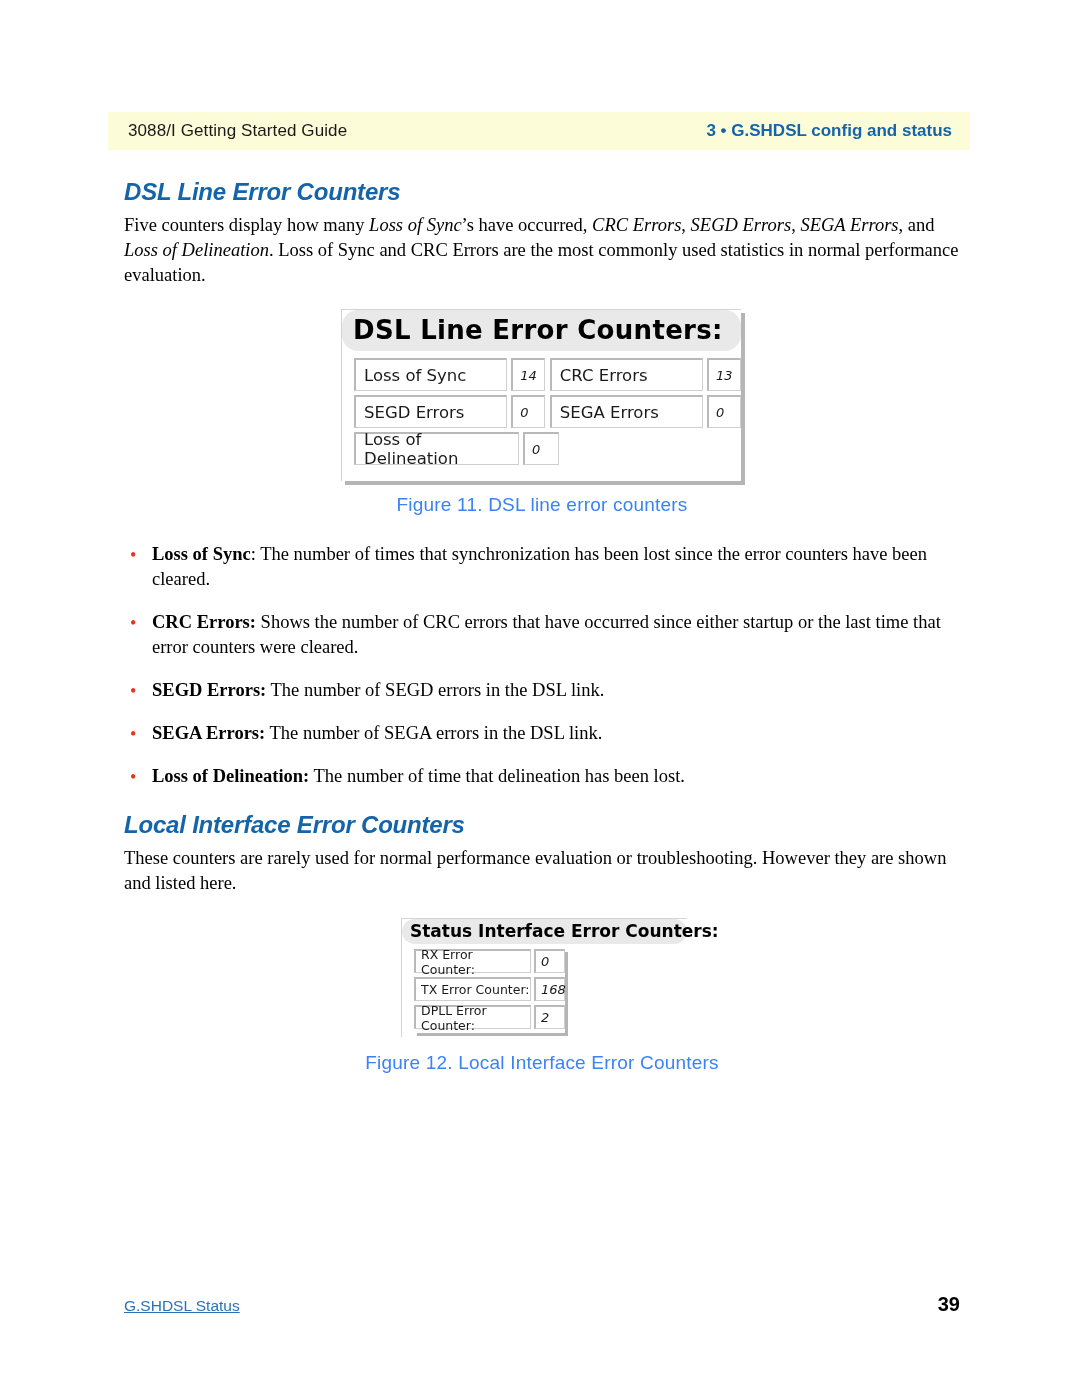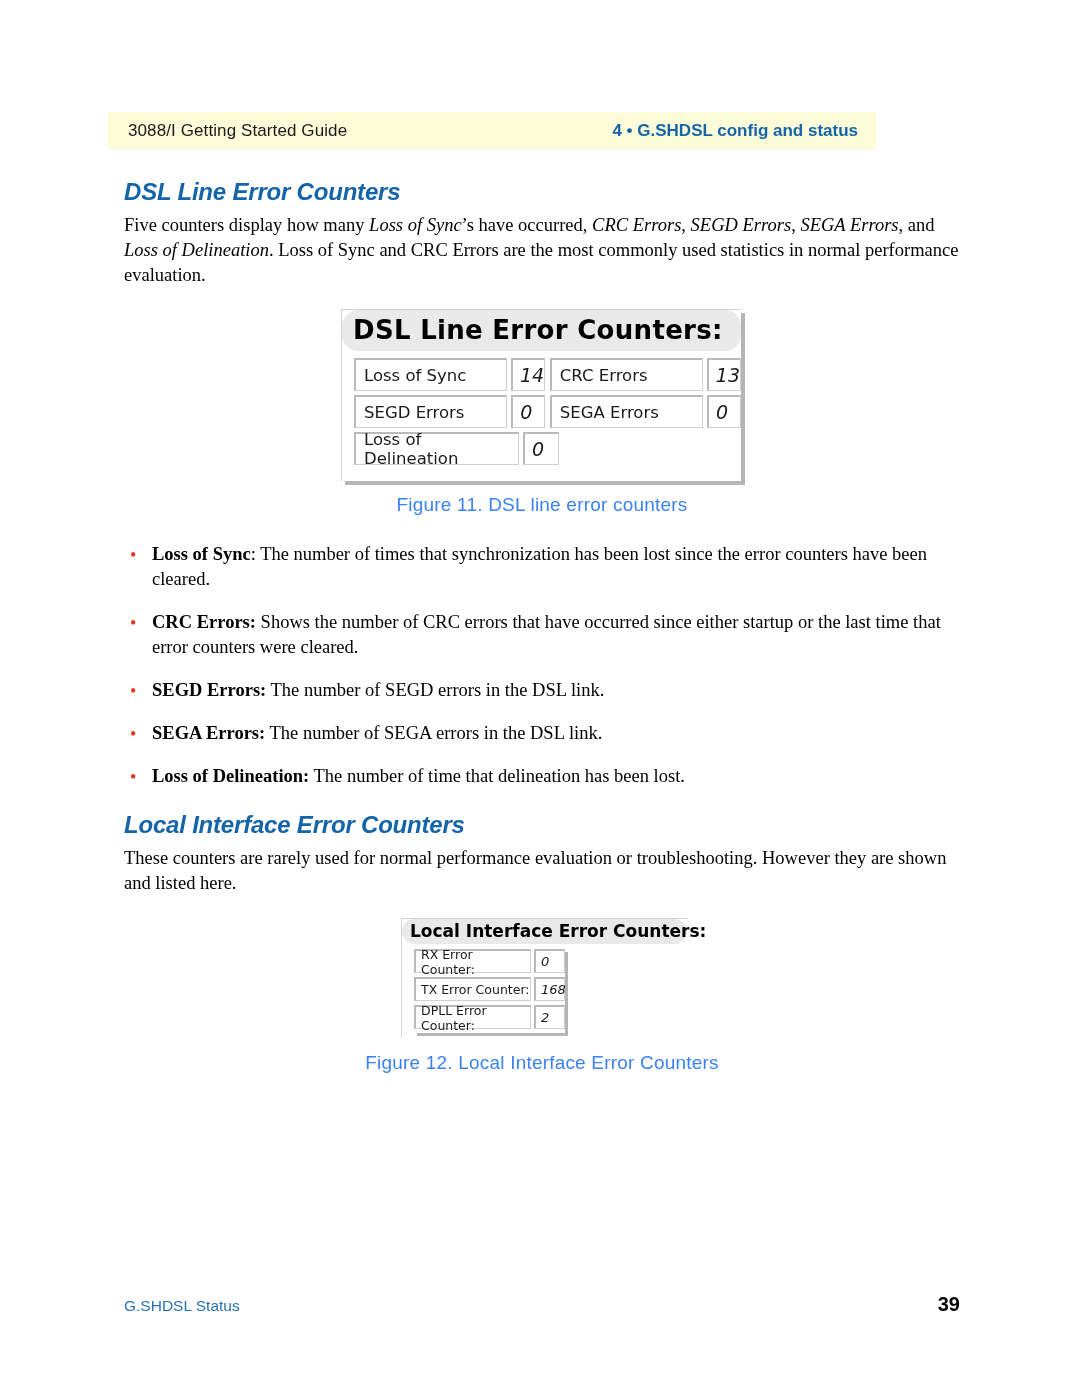"3088/I Getting Started Guide" .page-header { width: 768px -> 862px }
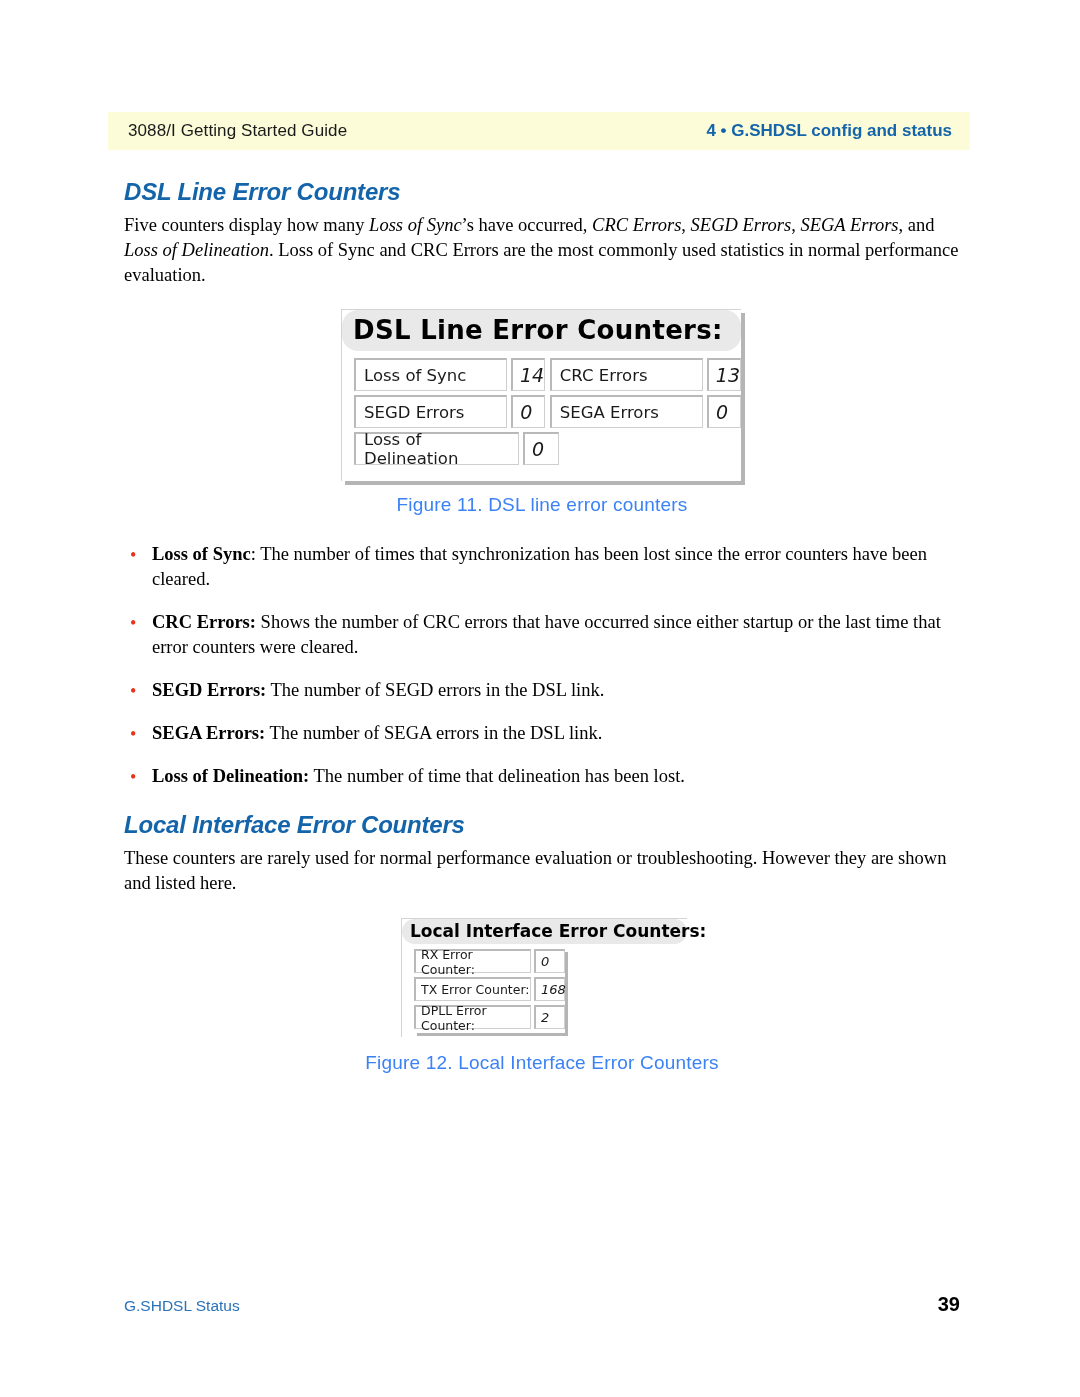"4 • G.SHDSL config and" span.header-right { text: 4 -> 3 }
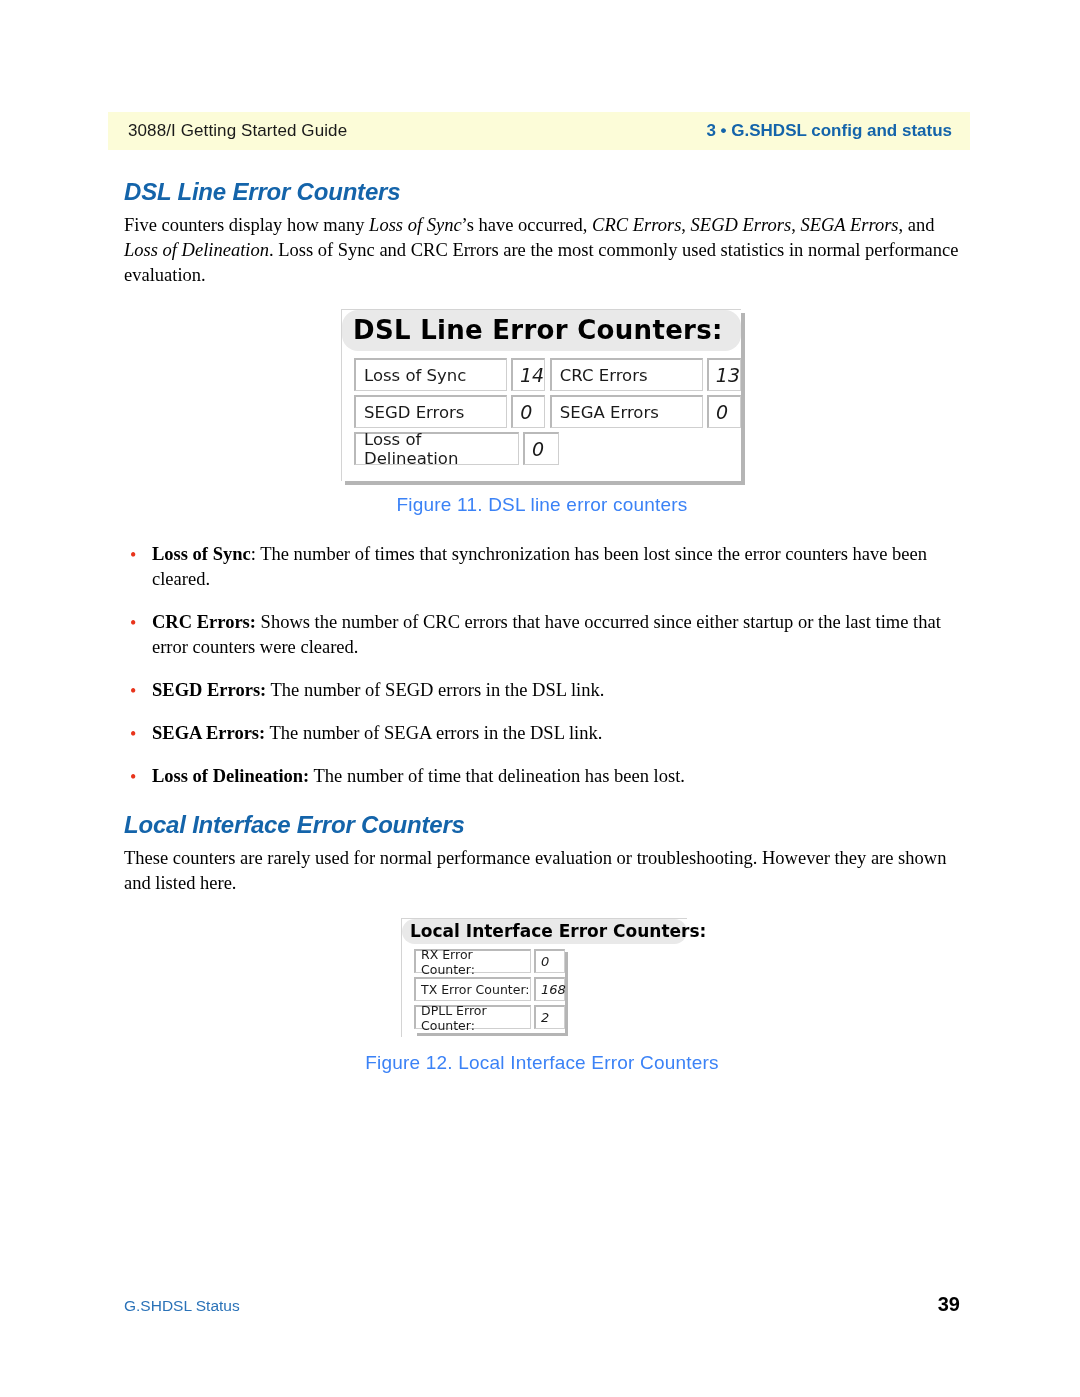"14" .fig11-grid .ctr-value { font-size: 19px -> 13px }
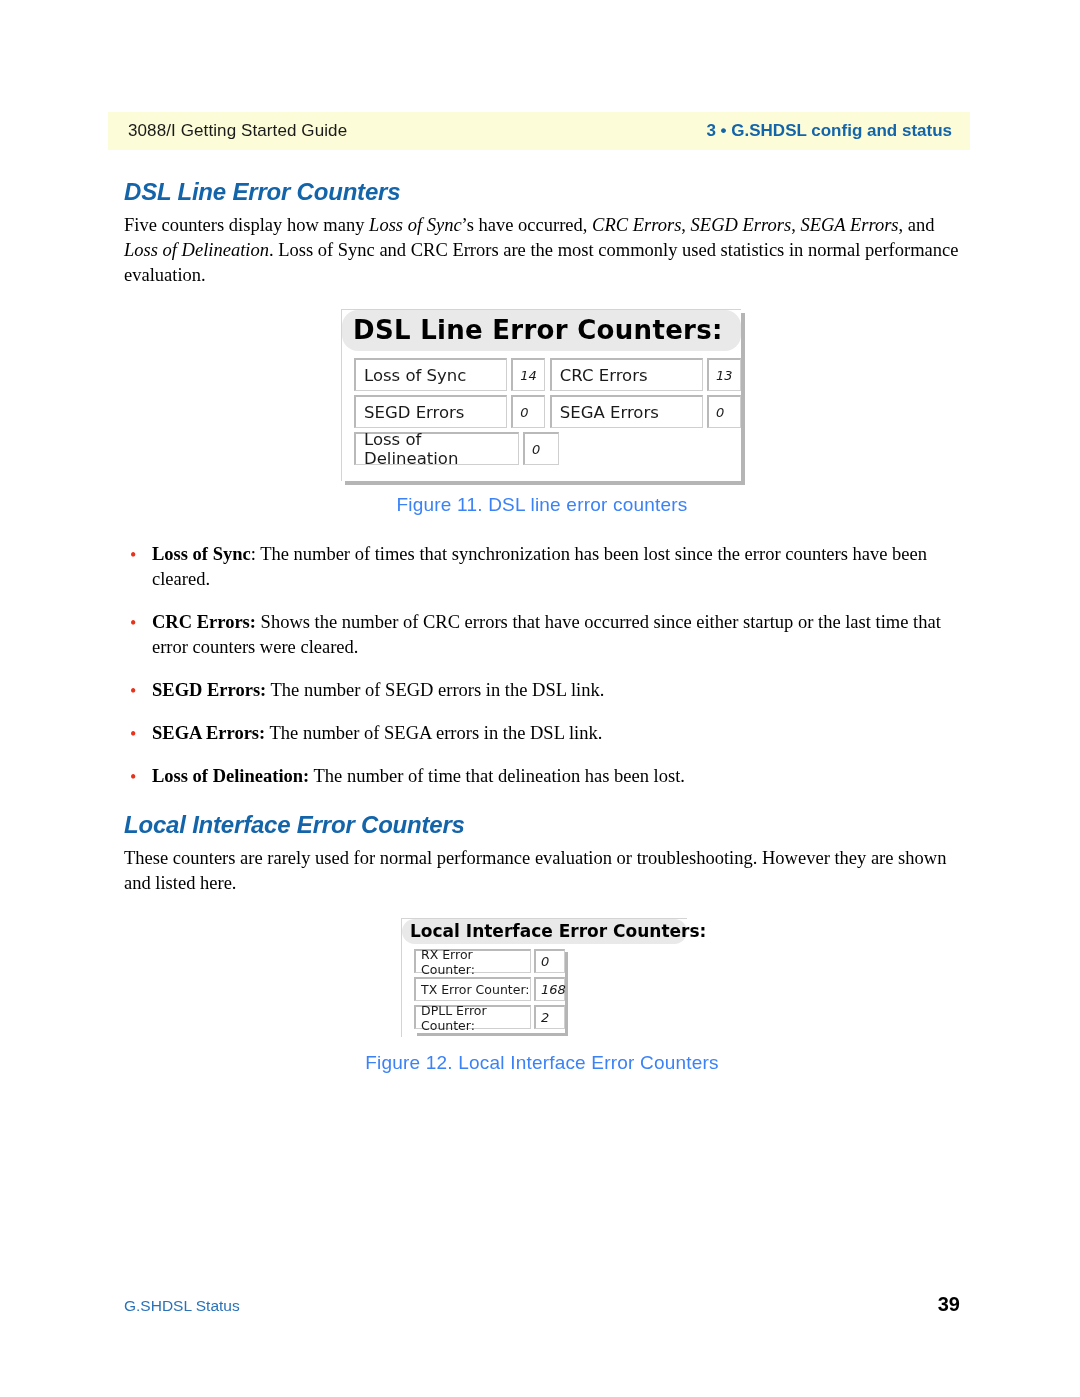"Local Interface Error Counters:" div.gui-titlebar { text: Local -> Status }
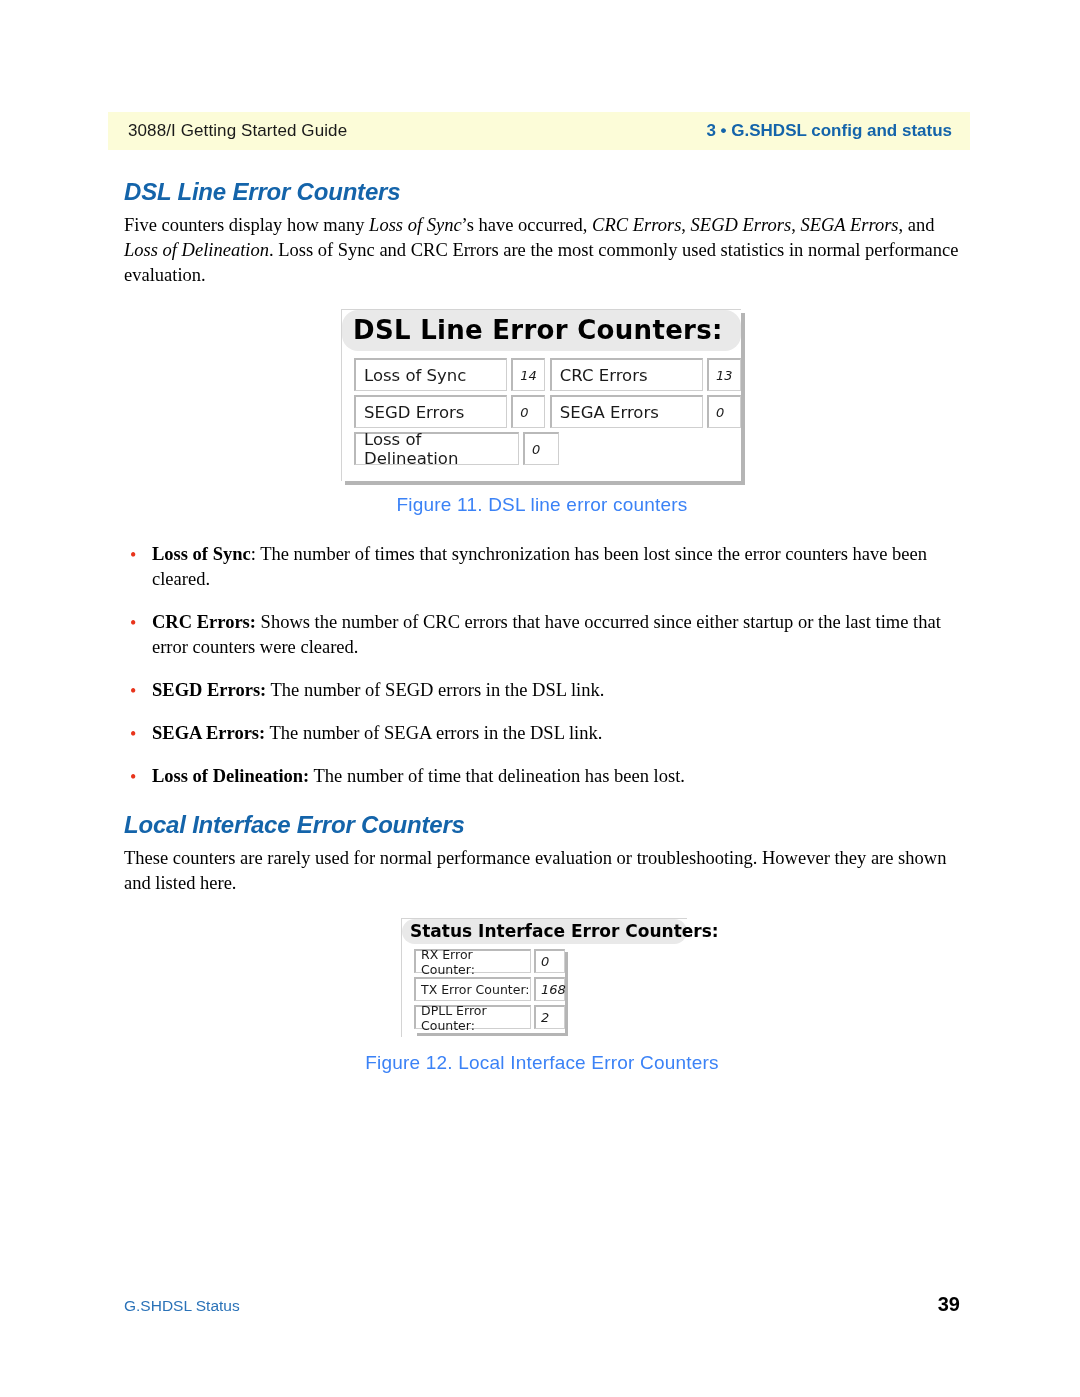"G.SHDSL Status" .footer-left { text-decoration: none -> underline }
